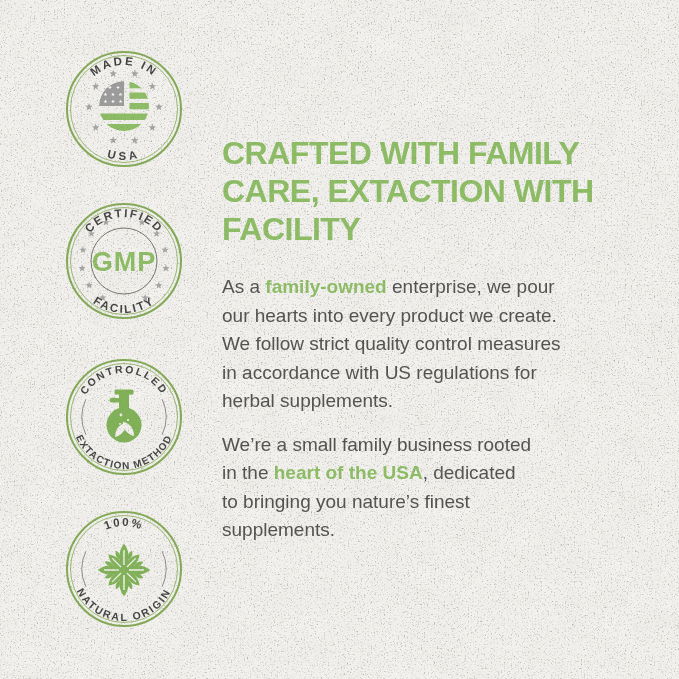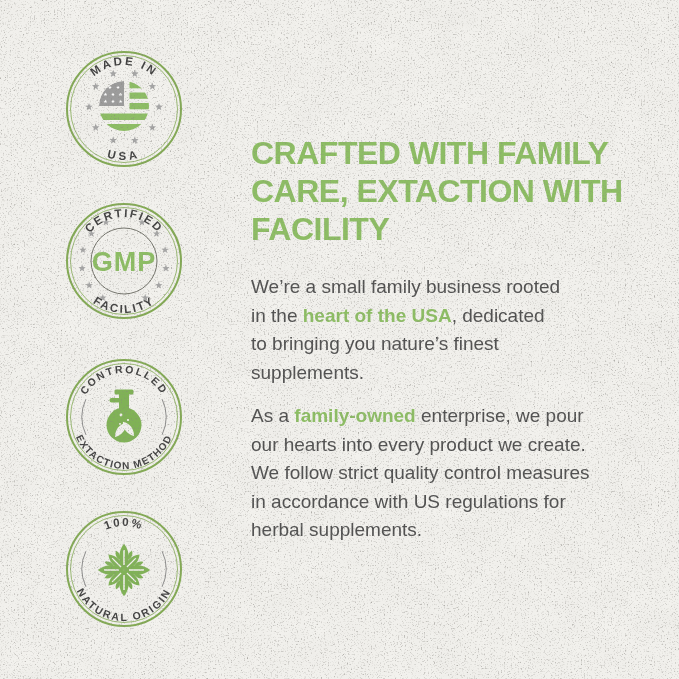"CRAFTED WITH FAMILY" .content { left: 251px -> 222px }
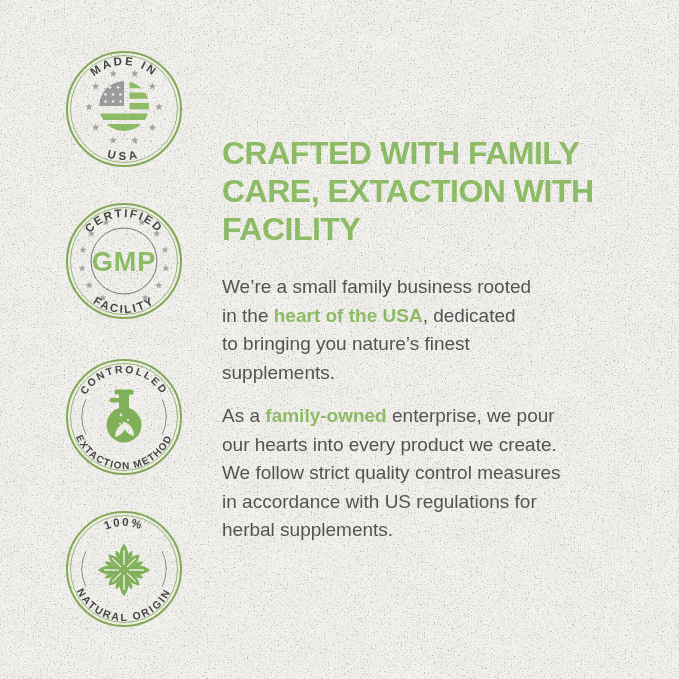"We’re a small family business" p.para { order: before "As a family-owned enterprise, we" -> after "As a family-owned enterprise, we" }
